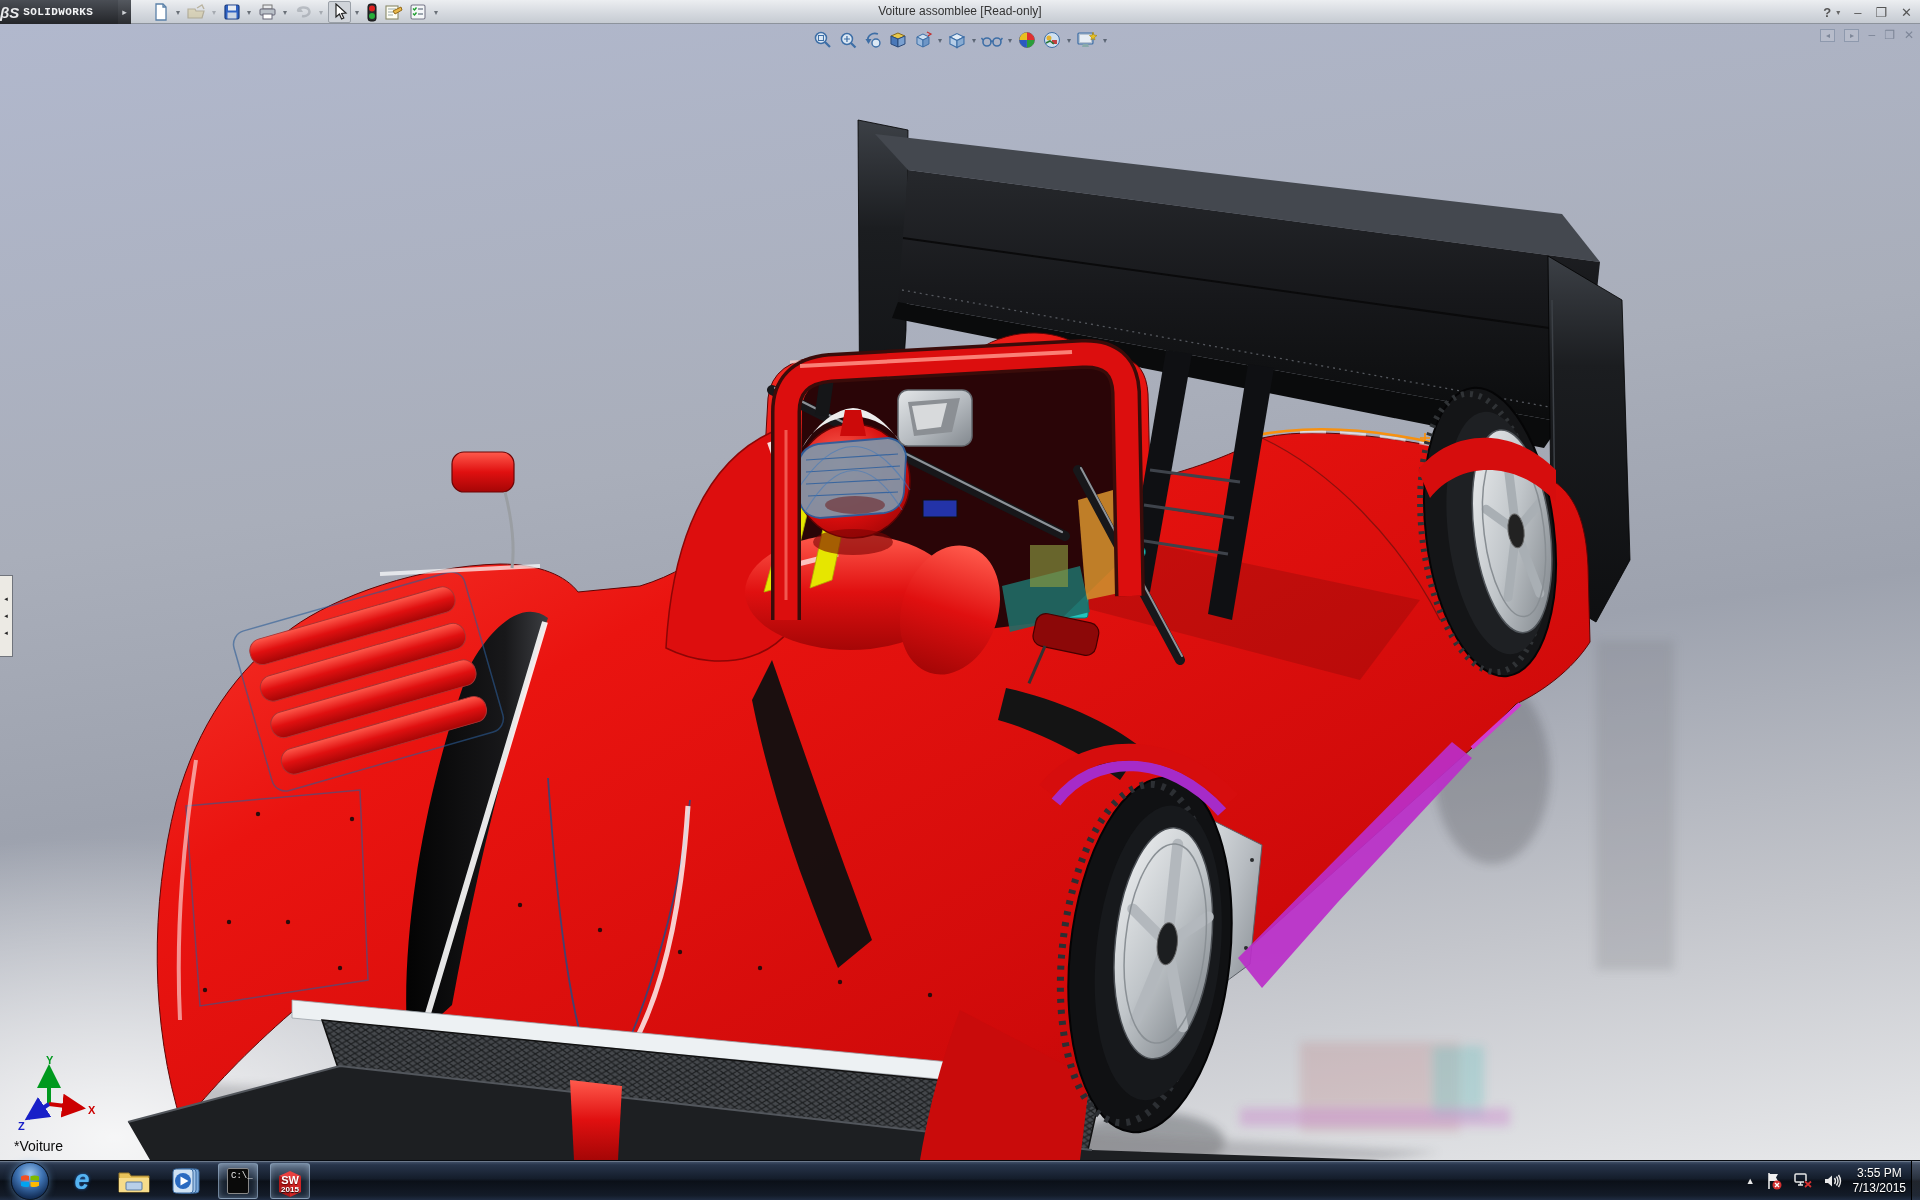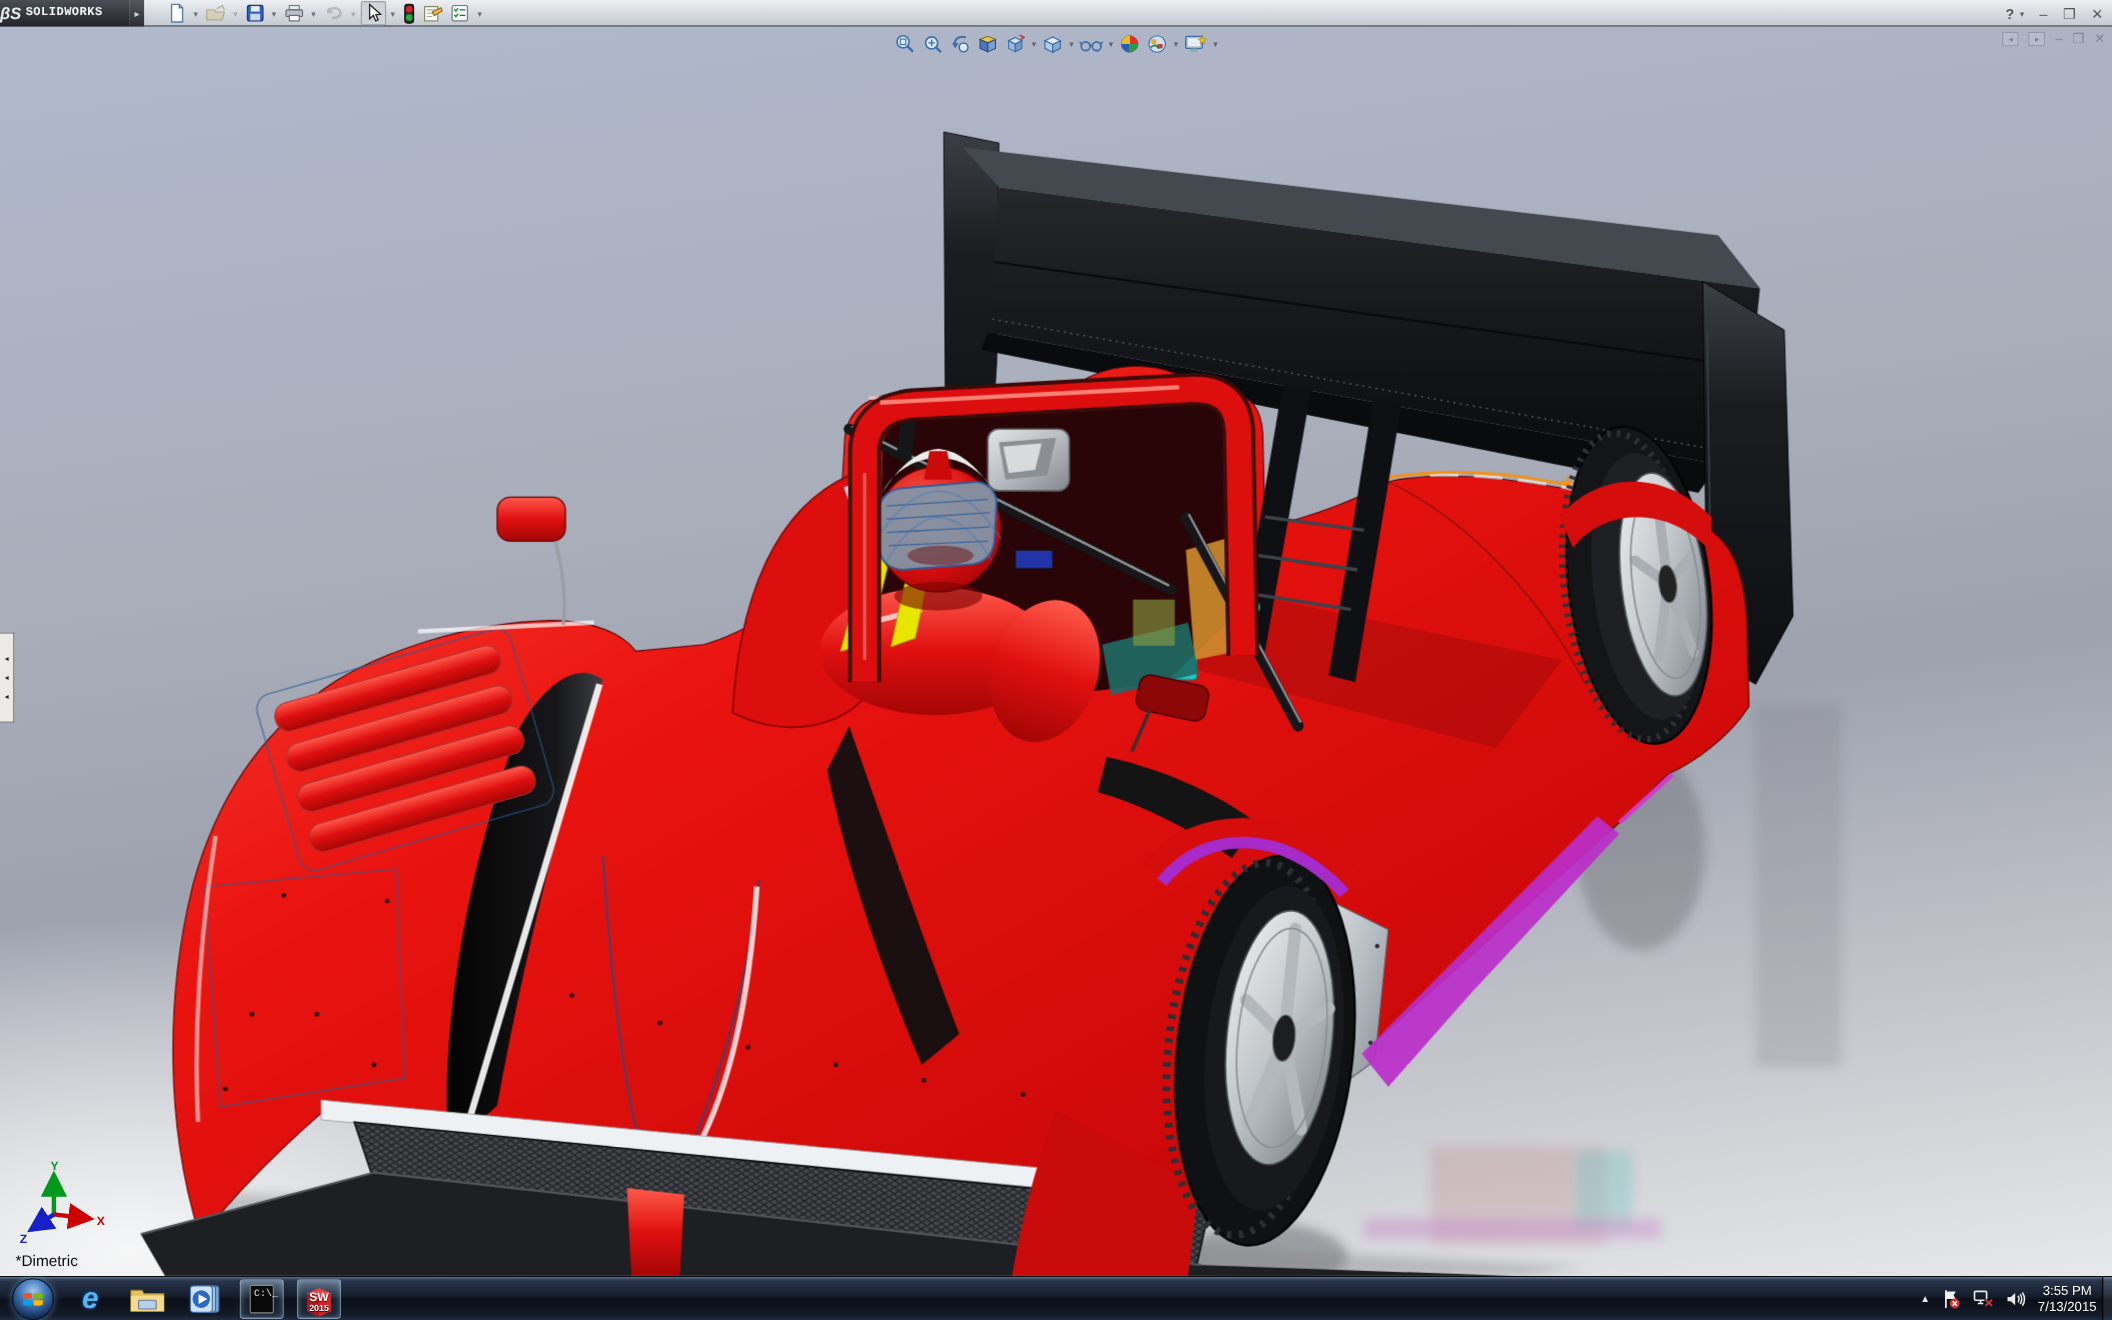"Voiture assomblee [Read-only]" div.titletext { html: none -> <div>Voiture assomblee [Read-only]</div> }
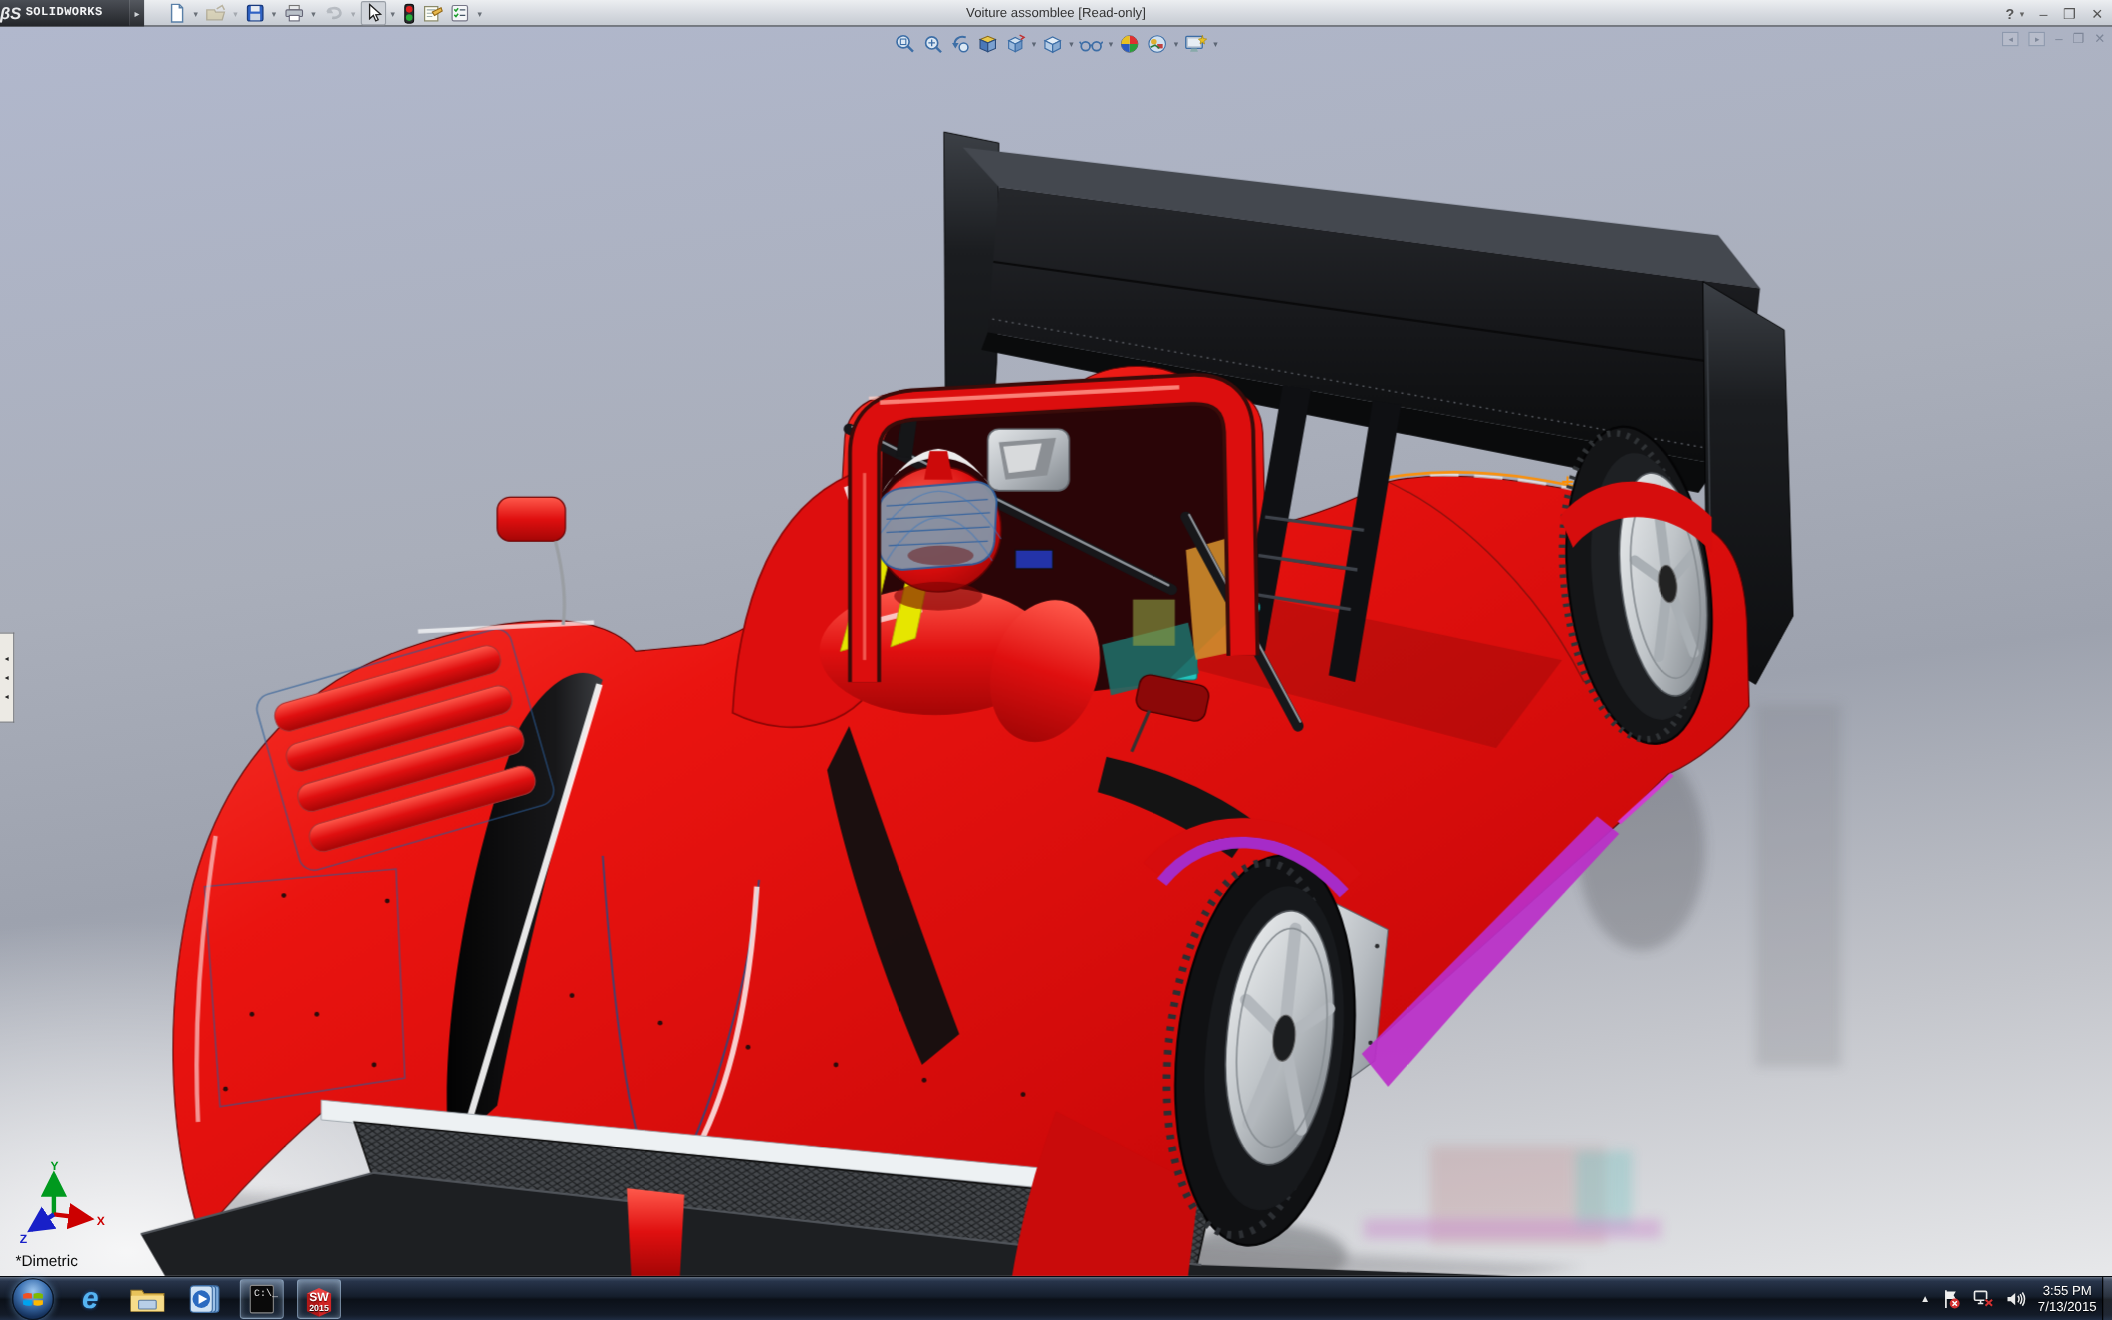"*Dimetric" div.viewlabel { text: Dimetric -> Voiture }
